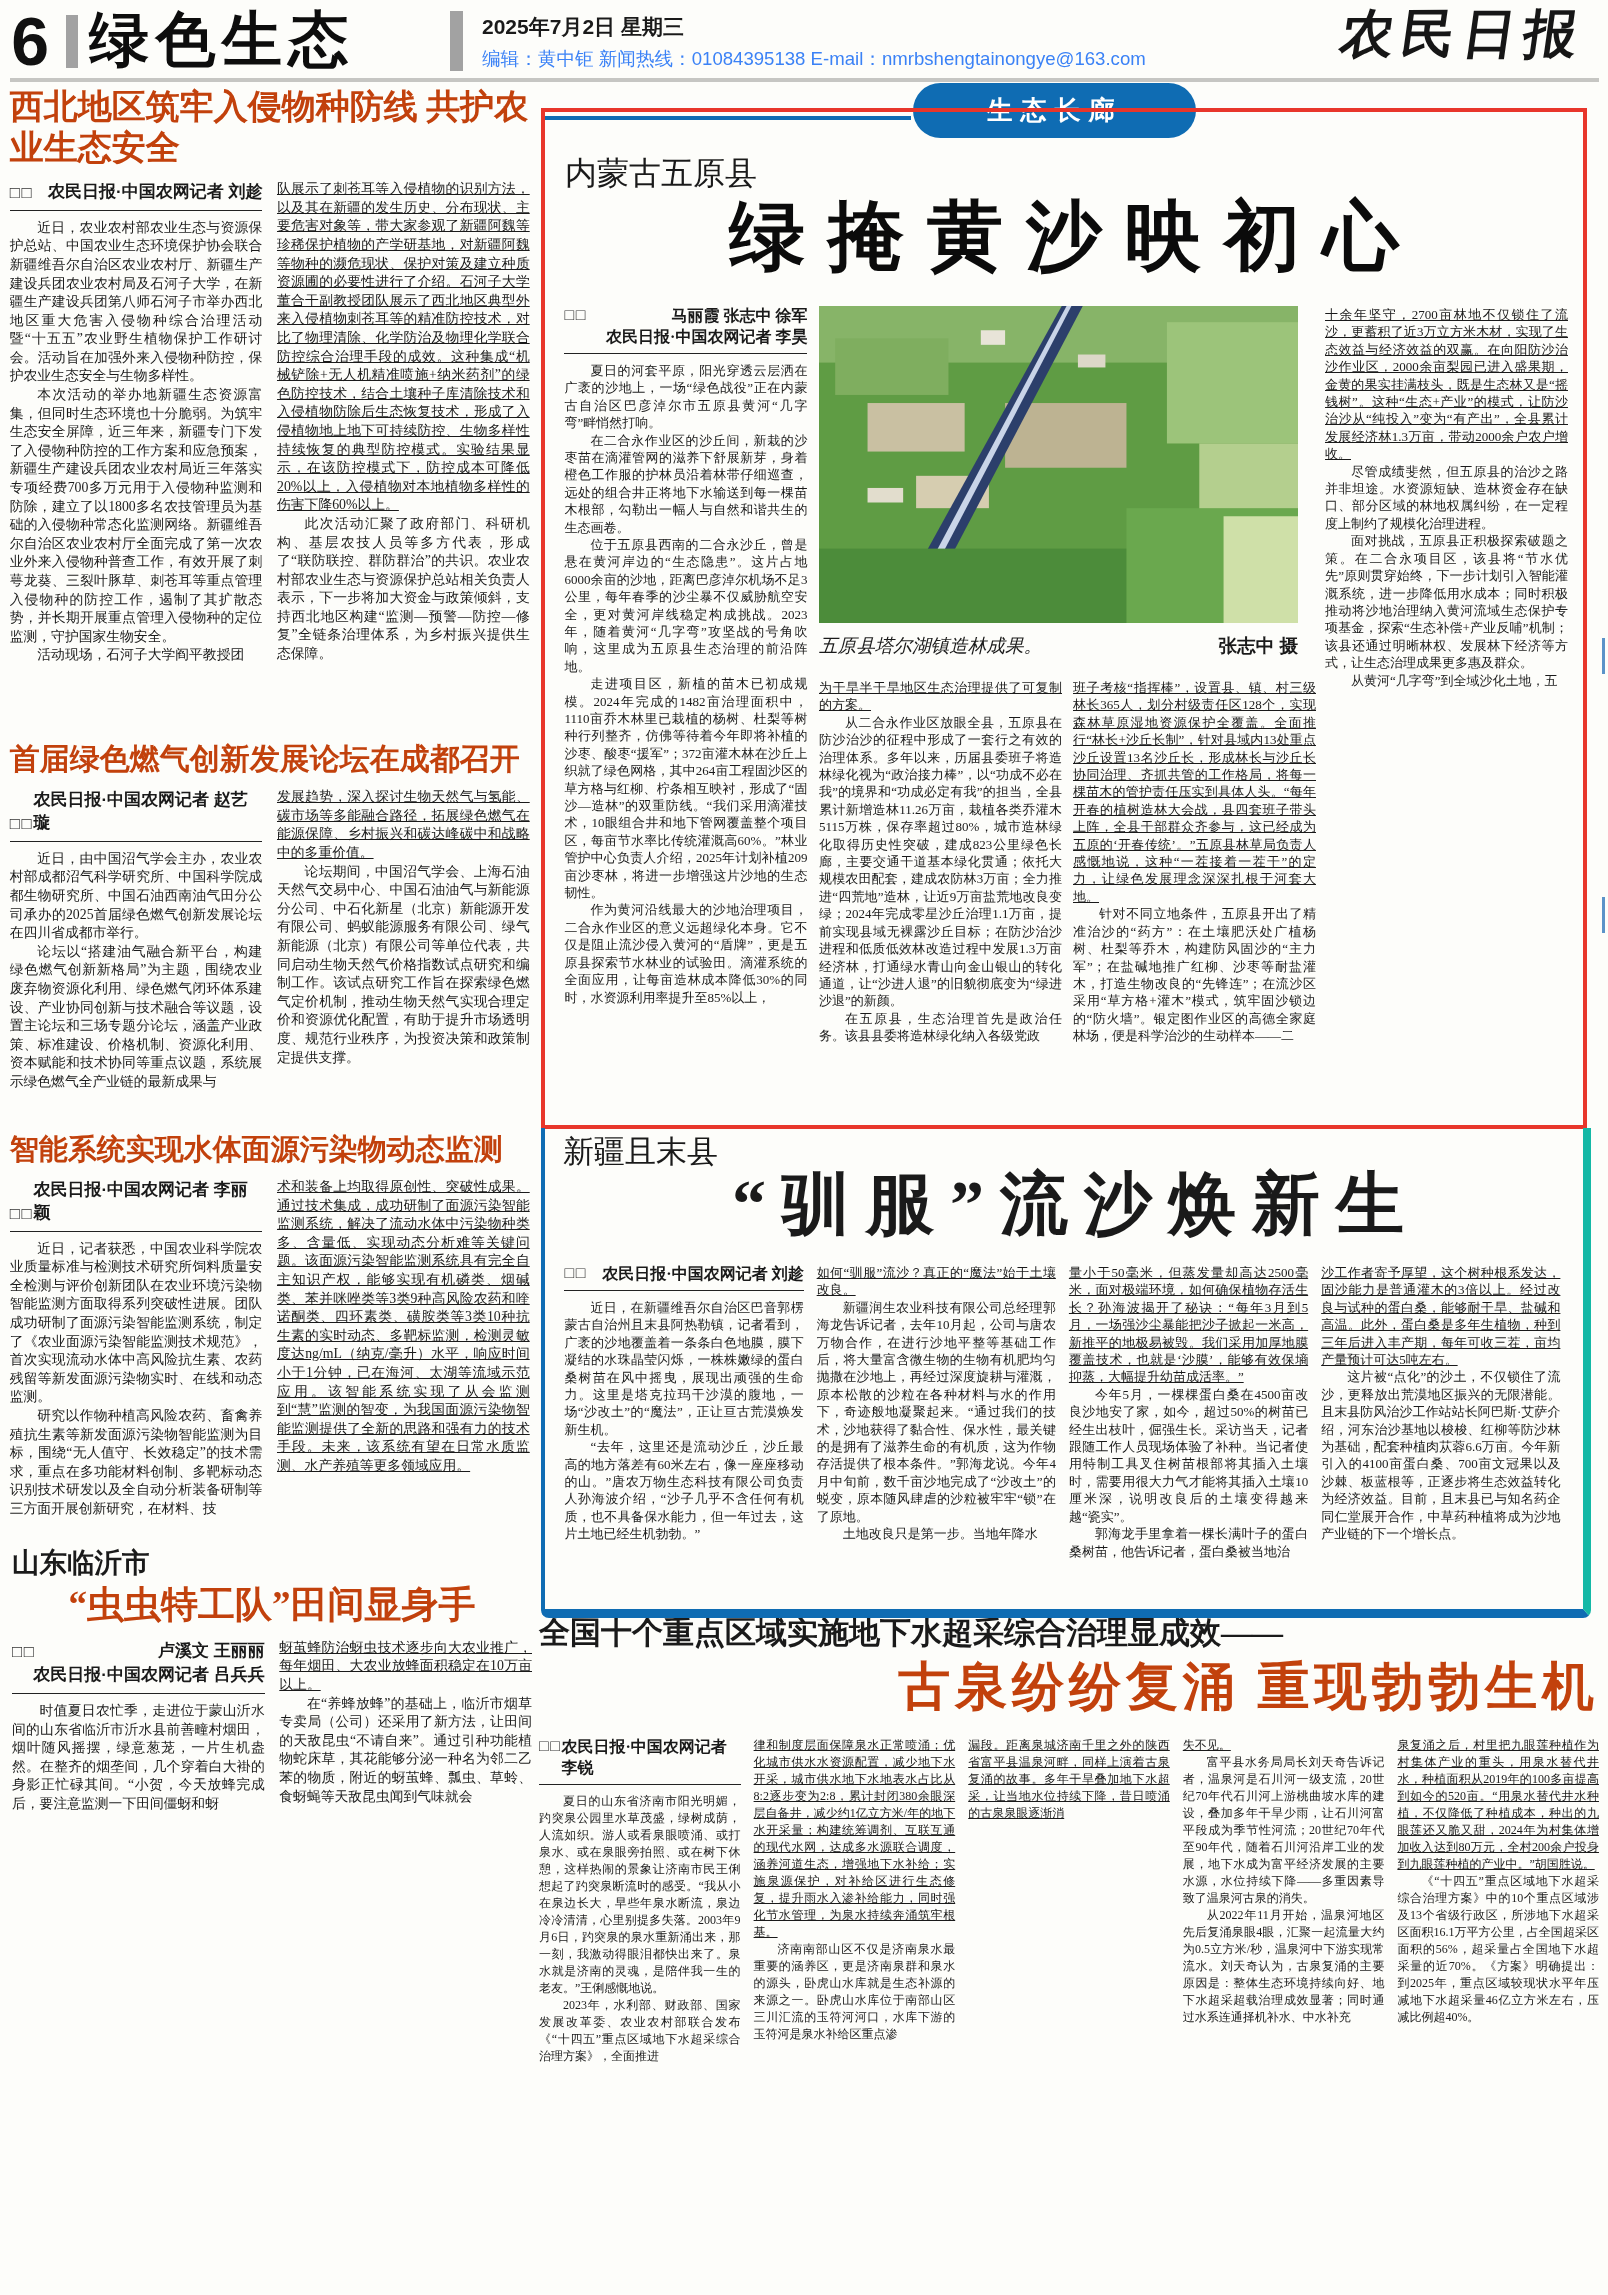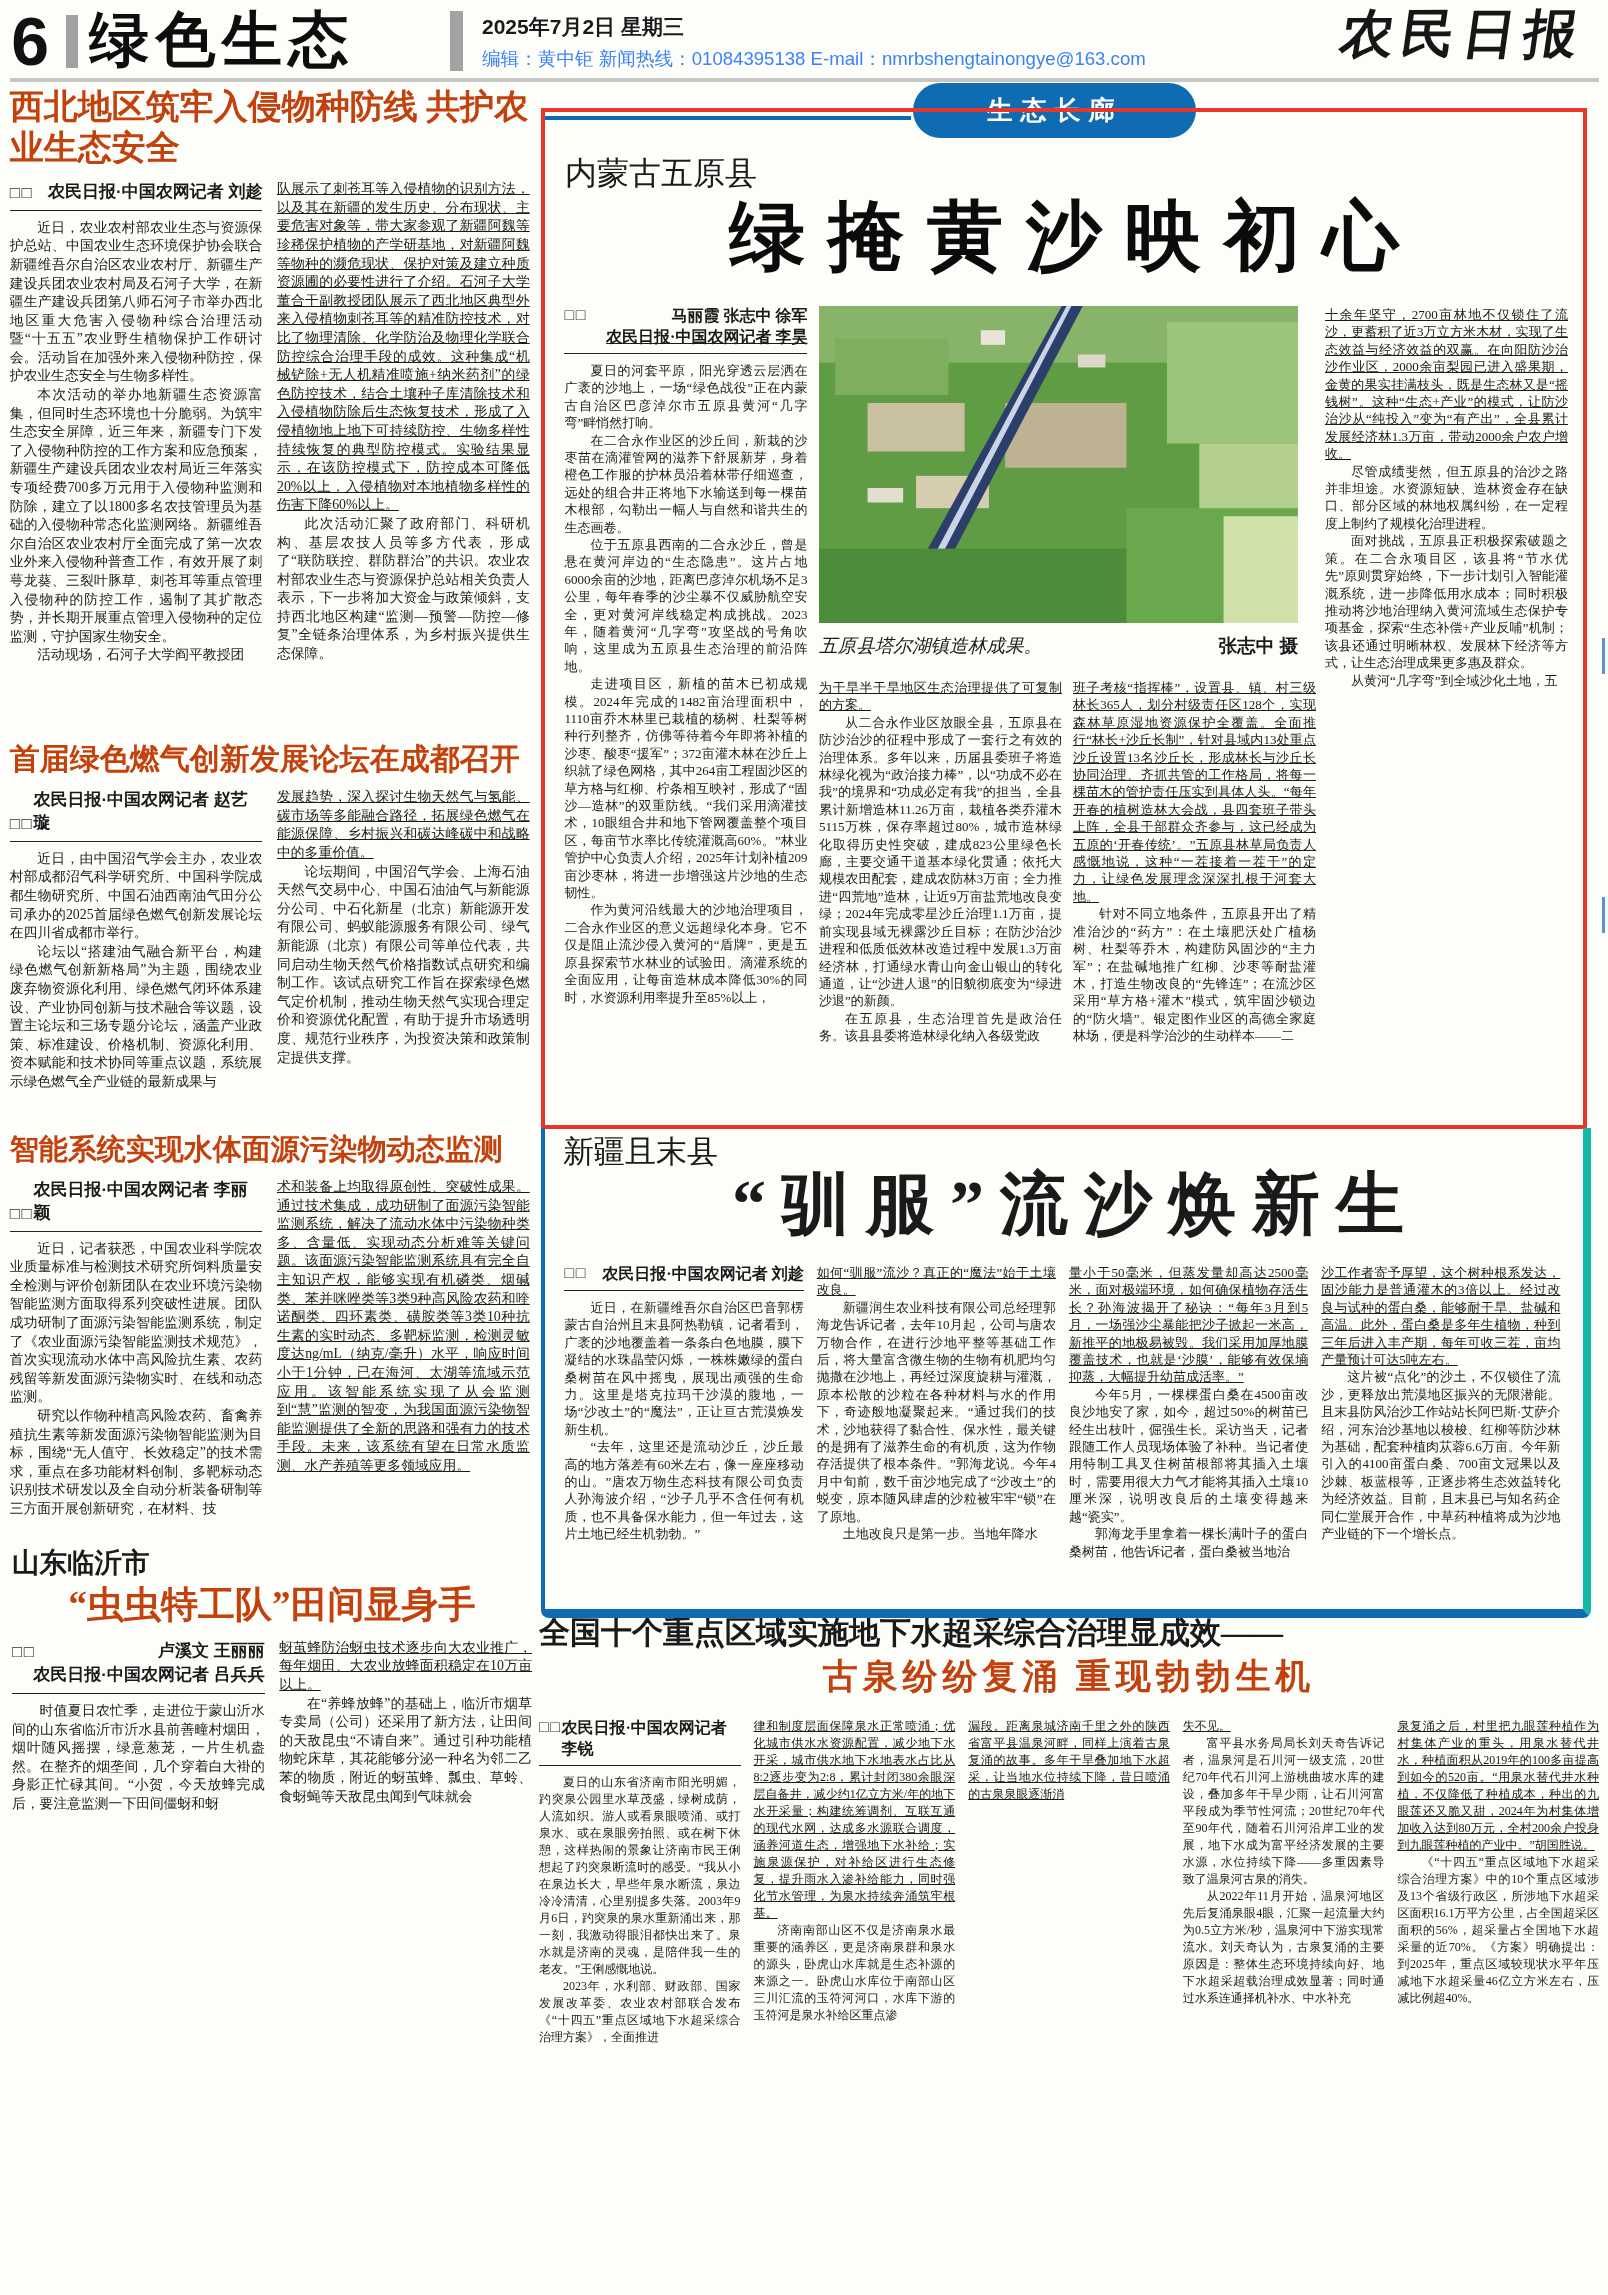"农民日报·中国农网记者 李昊" .byl2 { text-decoration: underline -> none }
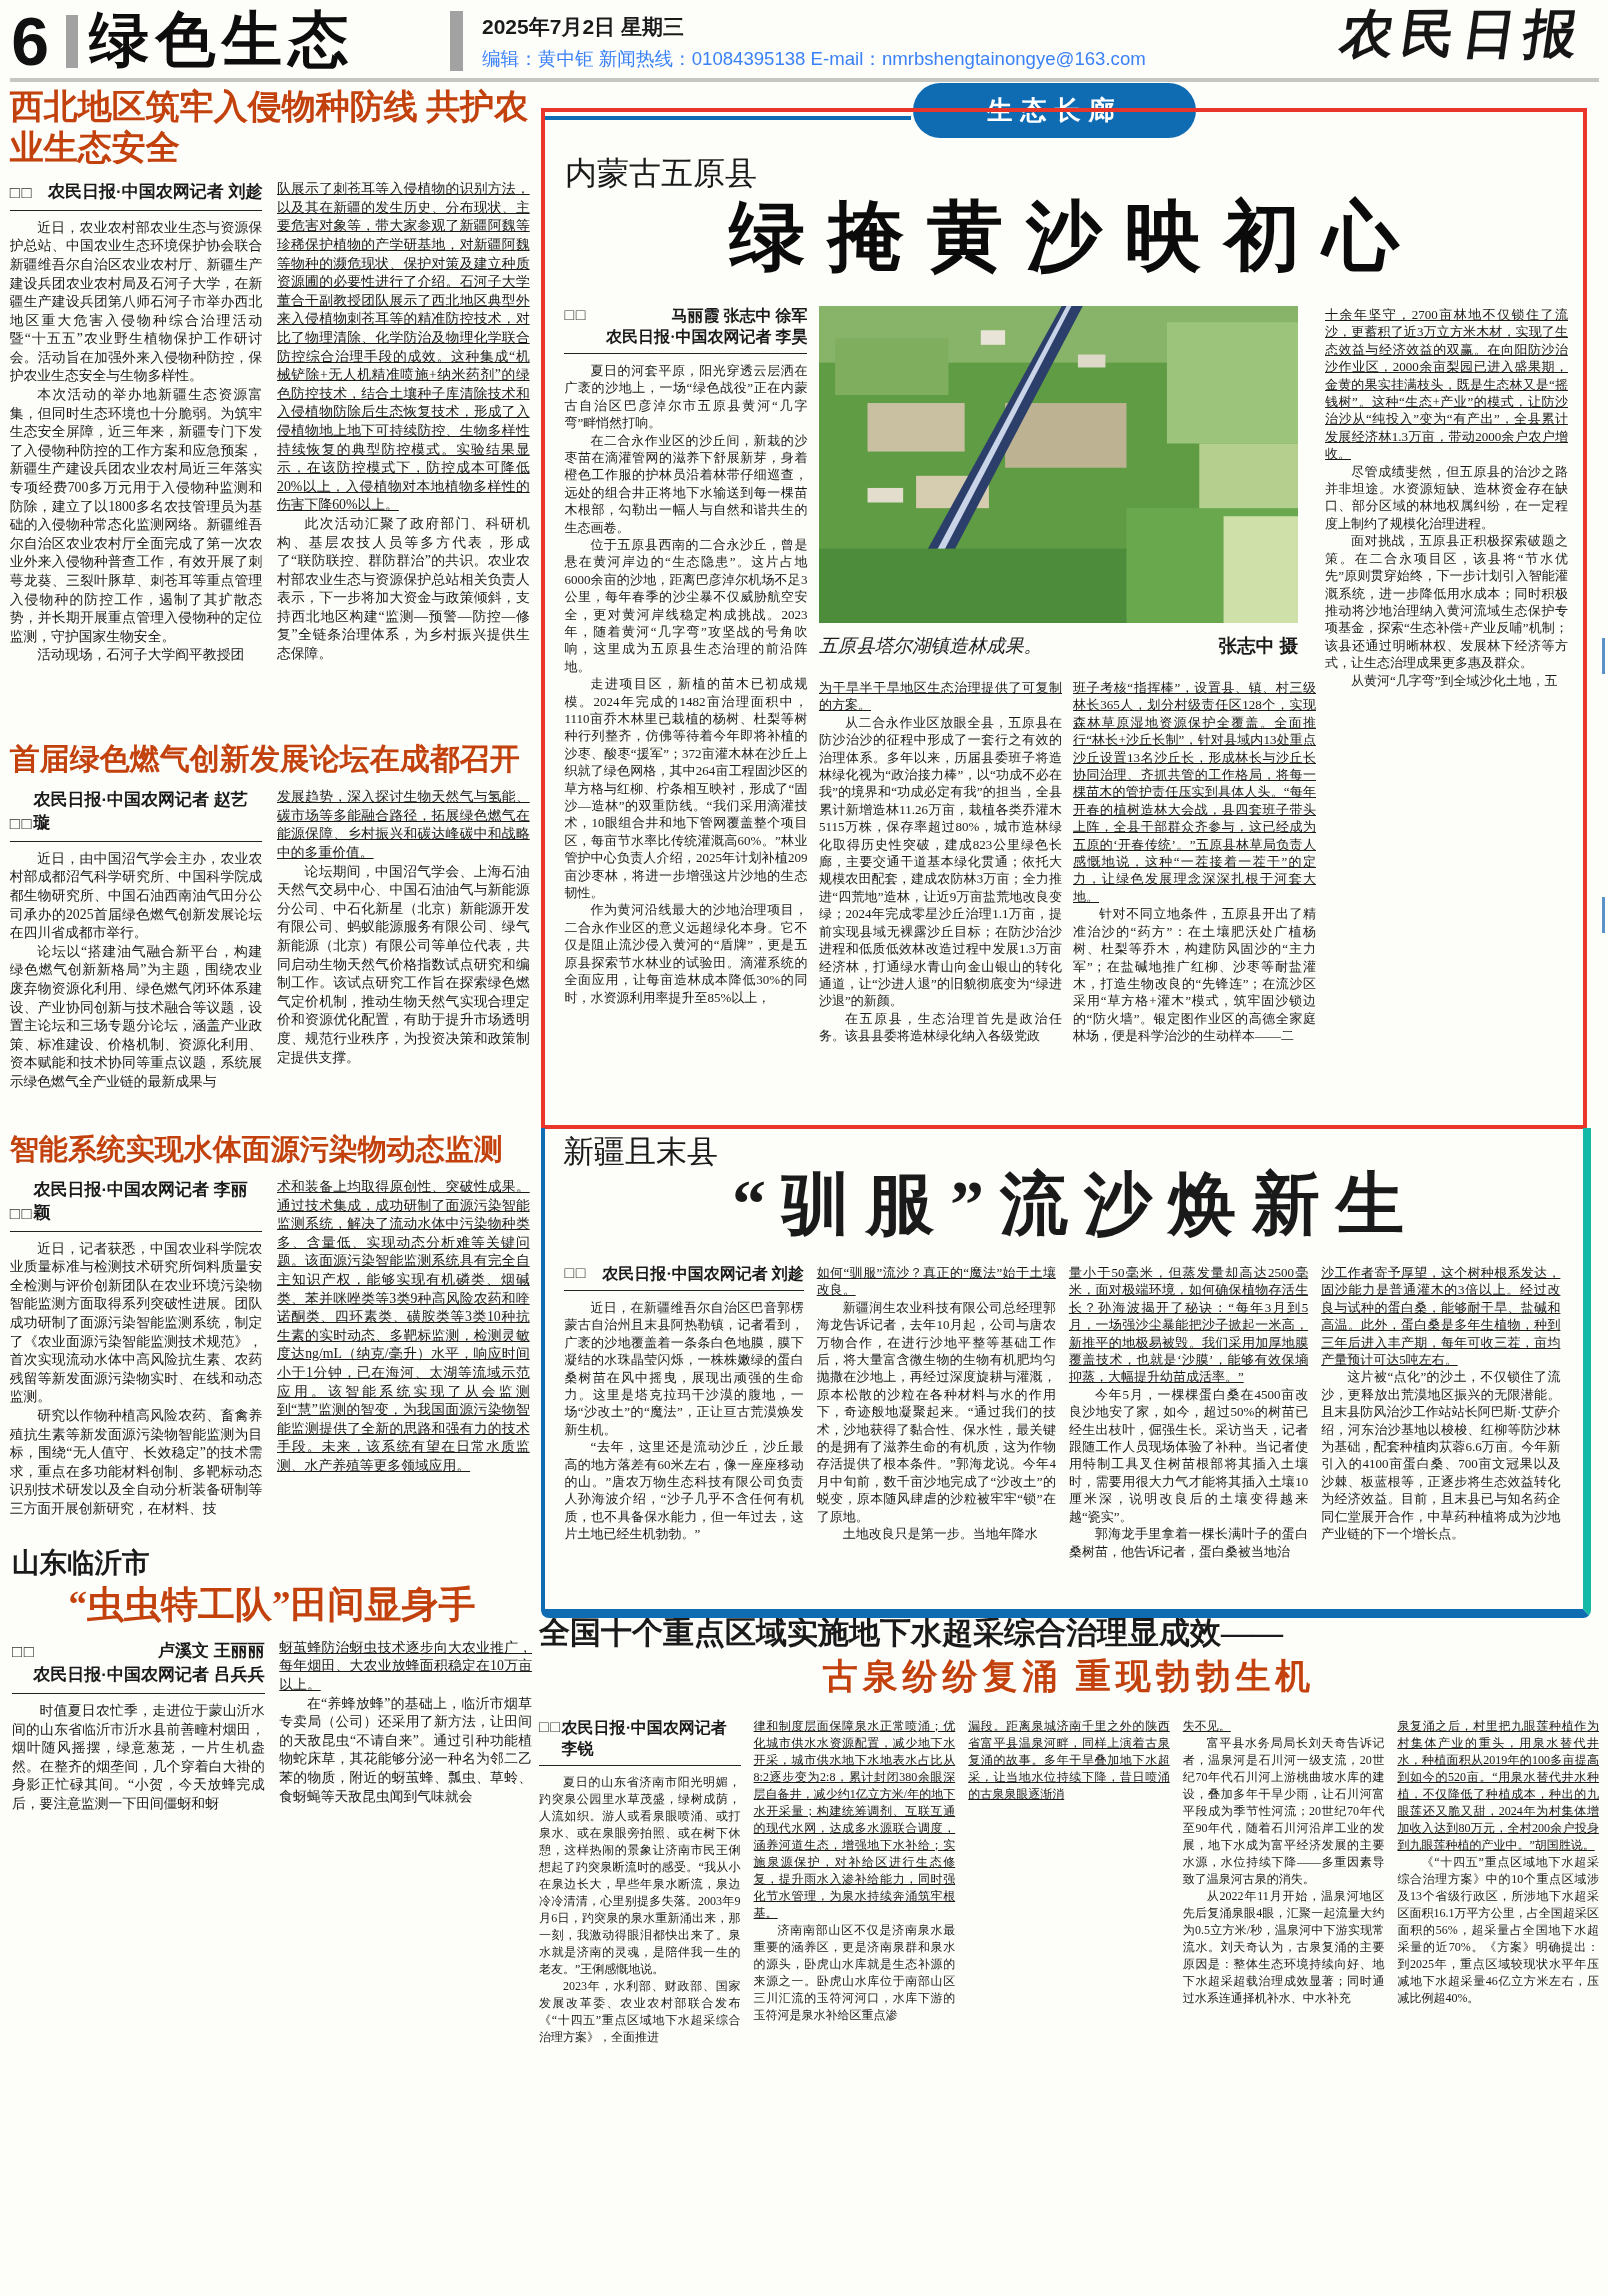"古泉纷纷复涌 重现勃勃生机" #artS .t-big { font-size: 35px -> 52px; text-align: center -> right }
